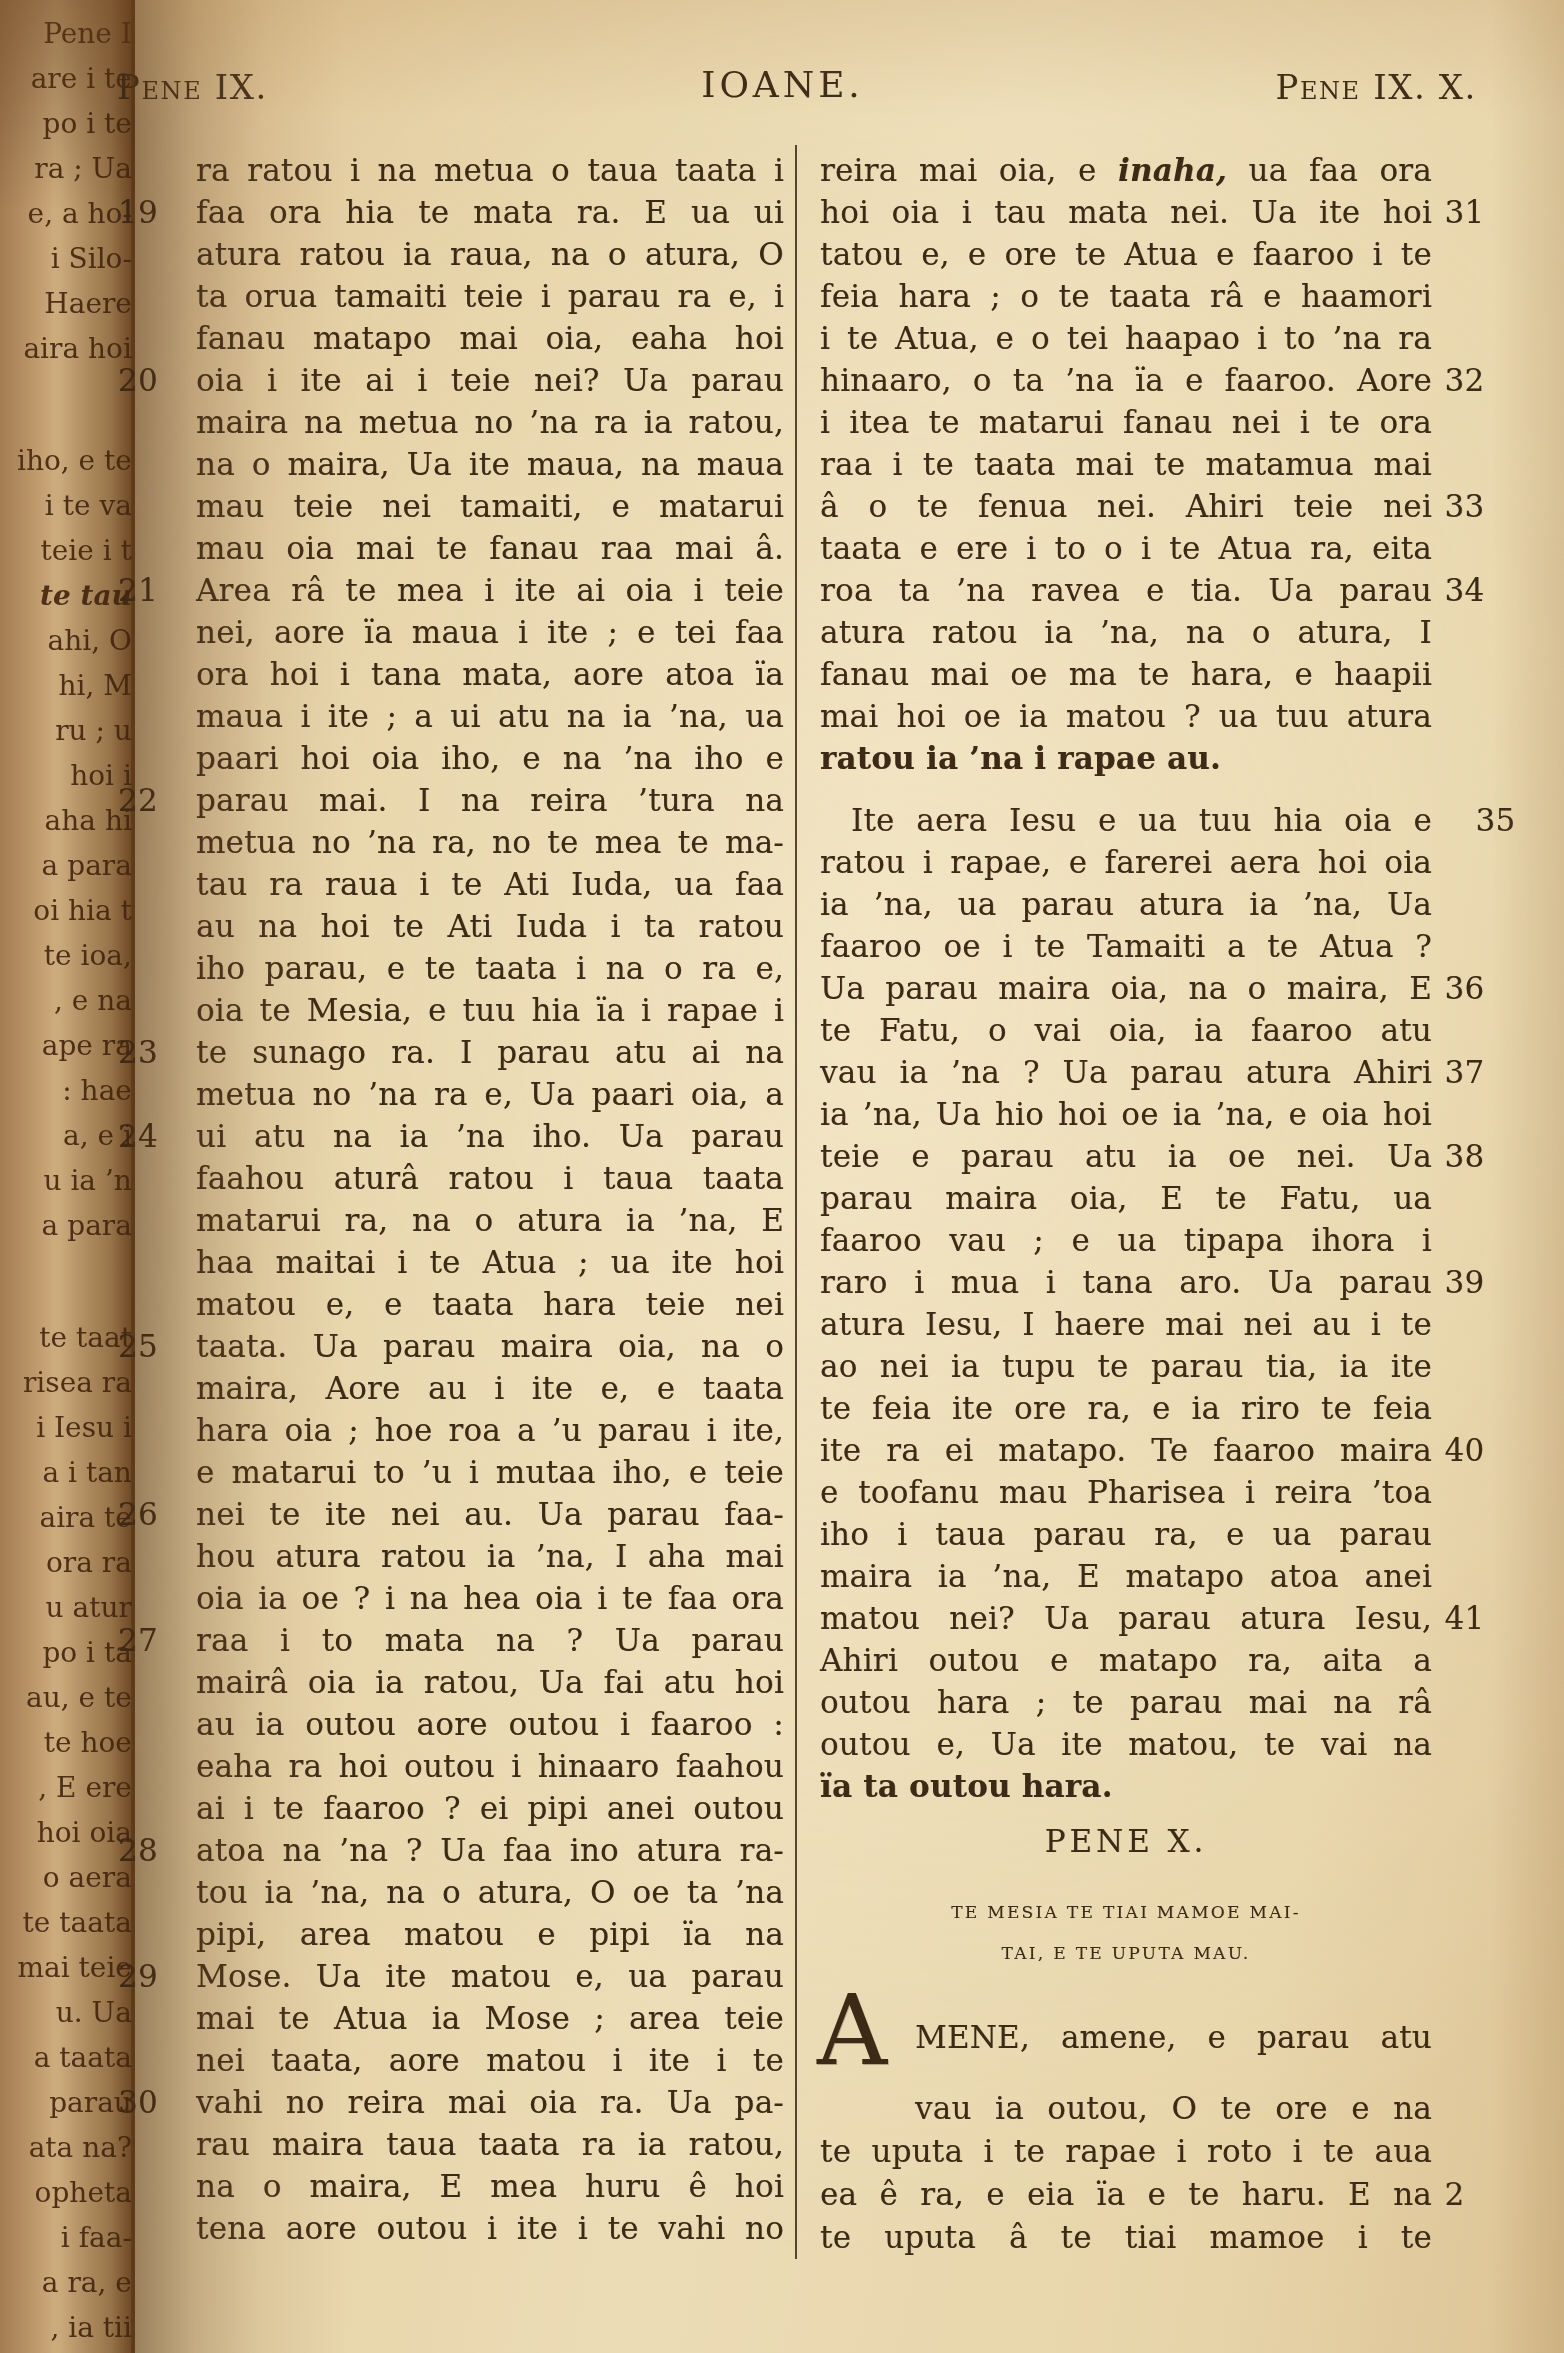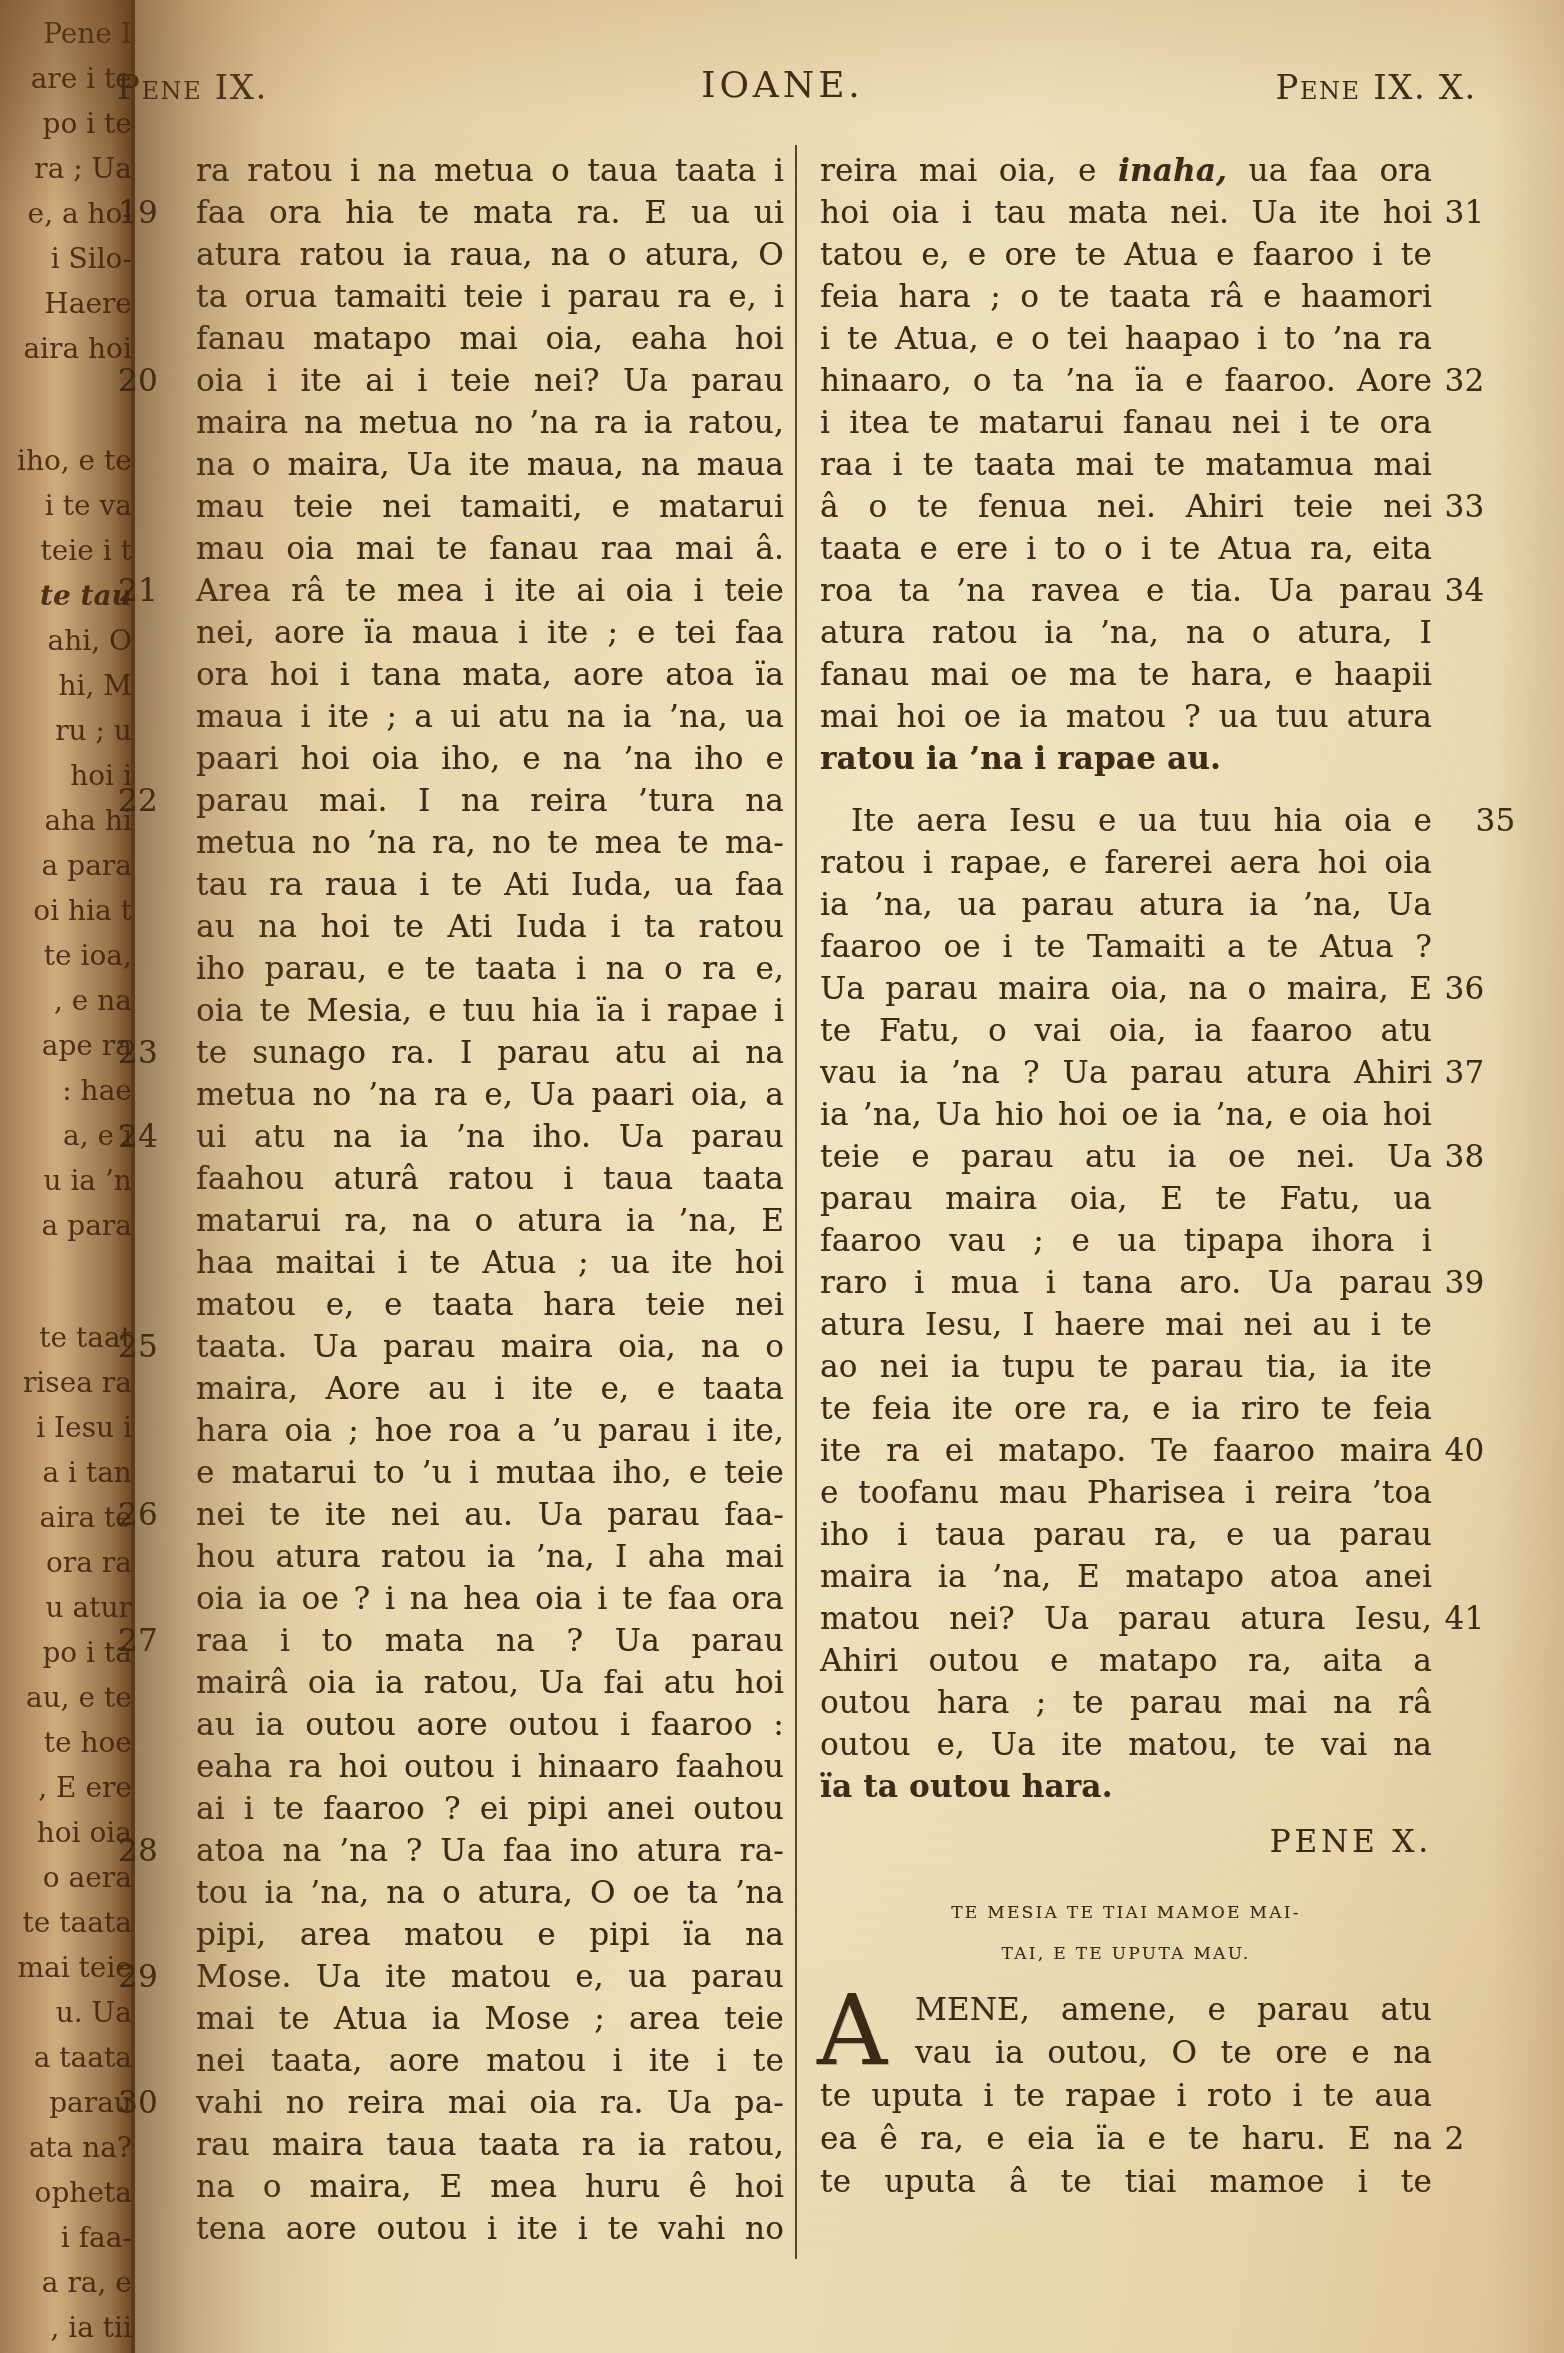"PENE X." #pene-x-heading { text-align: right -> center }
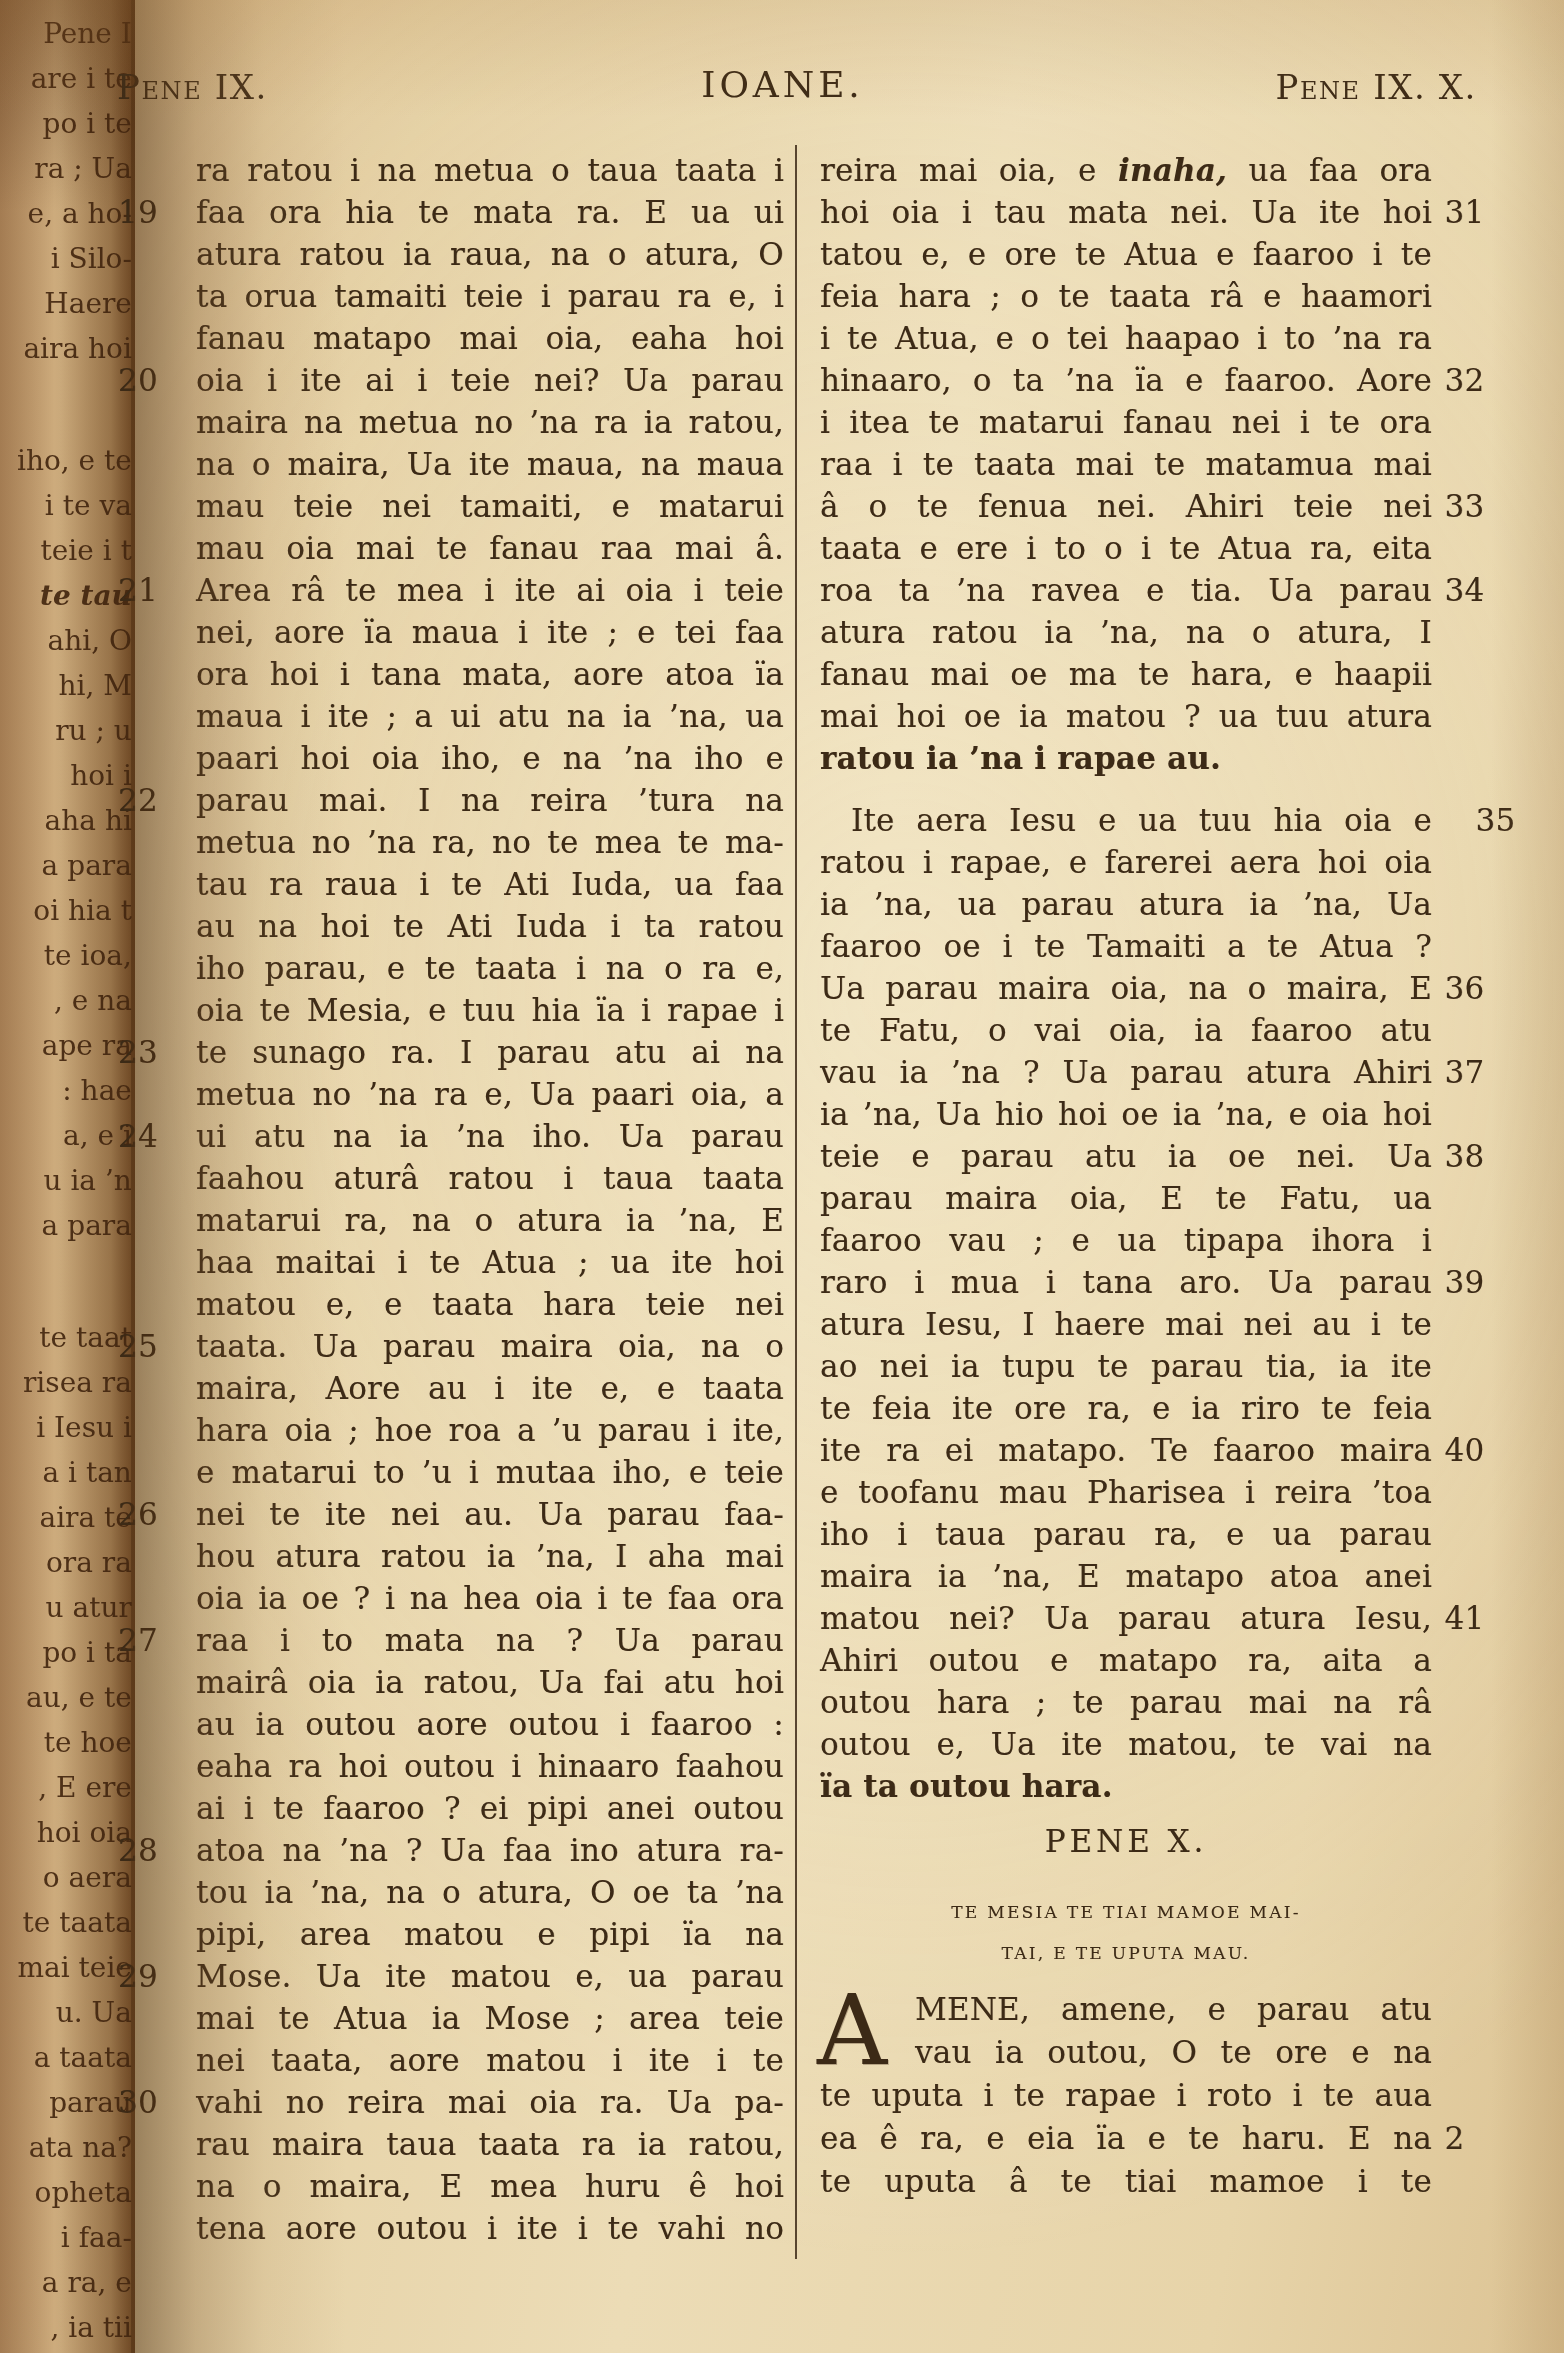"MENE, amene, e parau atu" #ch10 .line.dc-line { margin-top: none -> 28px }
